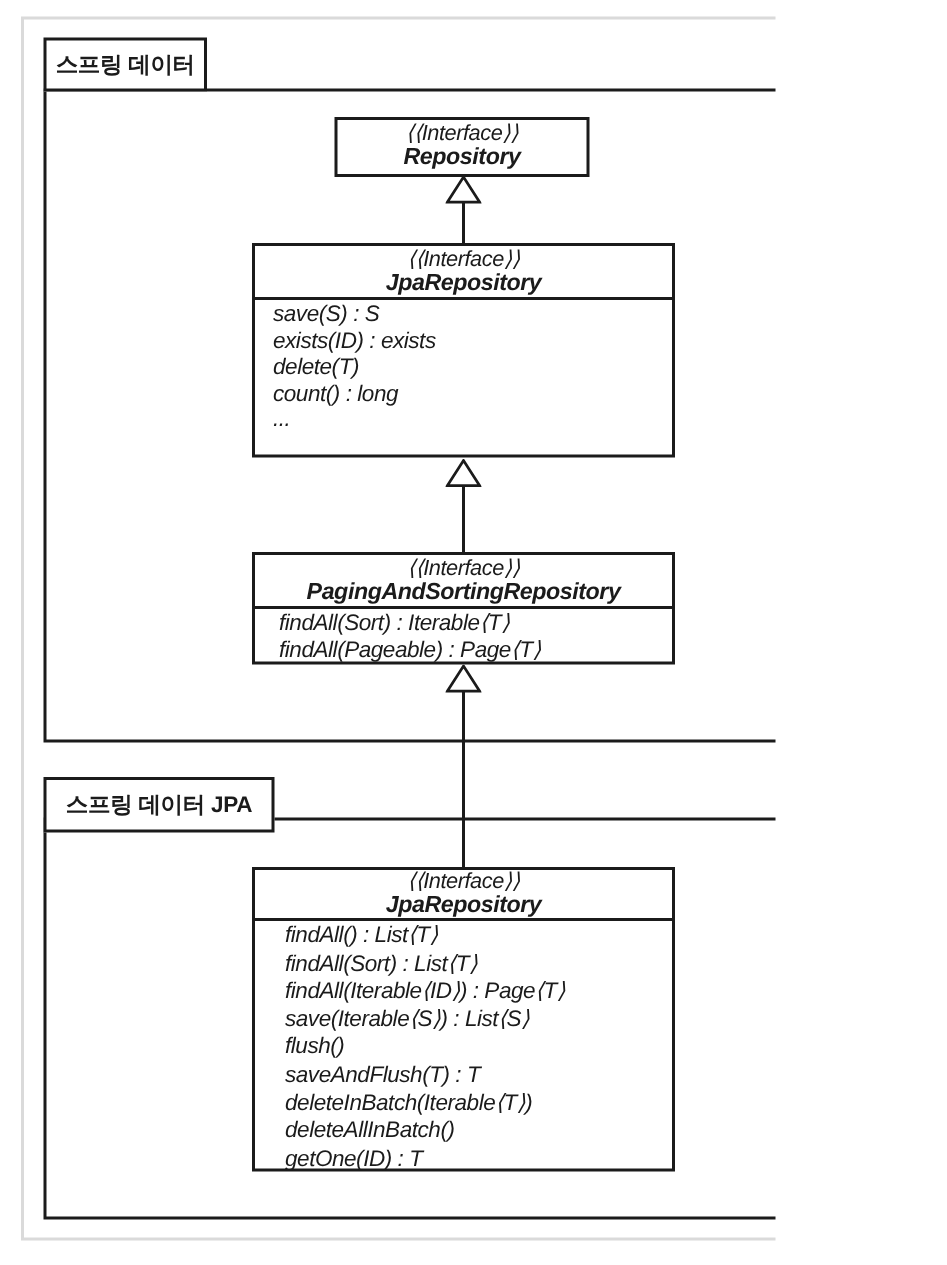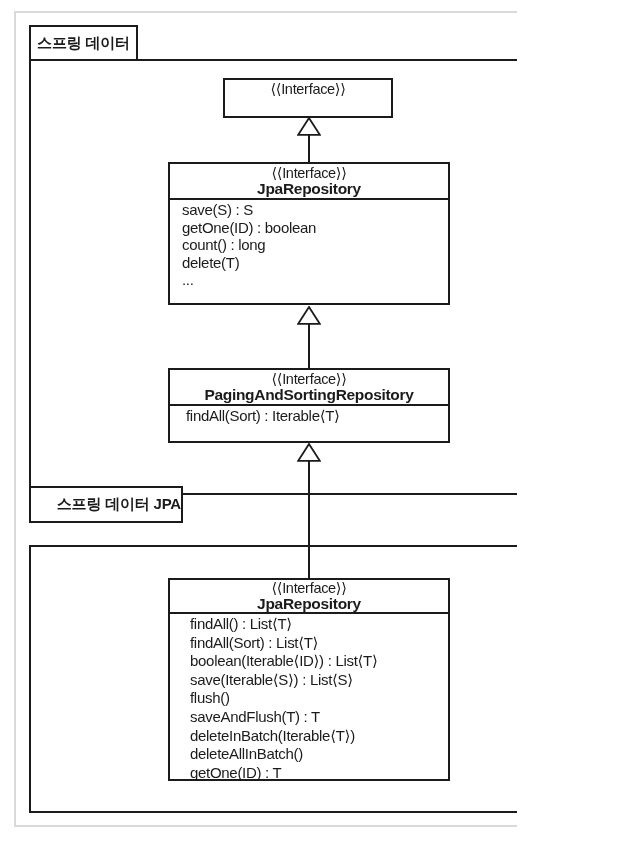"⟨⟨Interface⟩⟩" .uml-class { font-style: none -> italic }
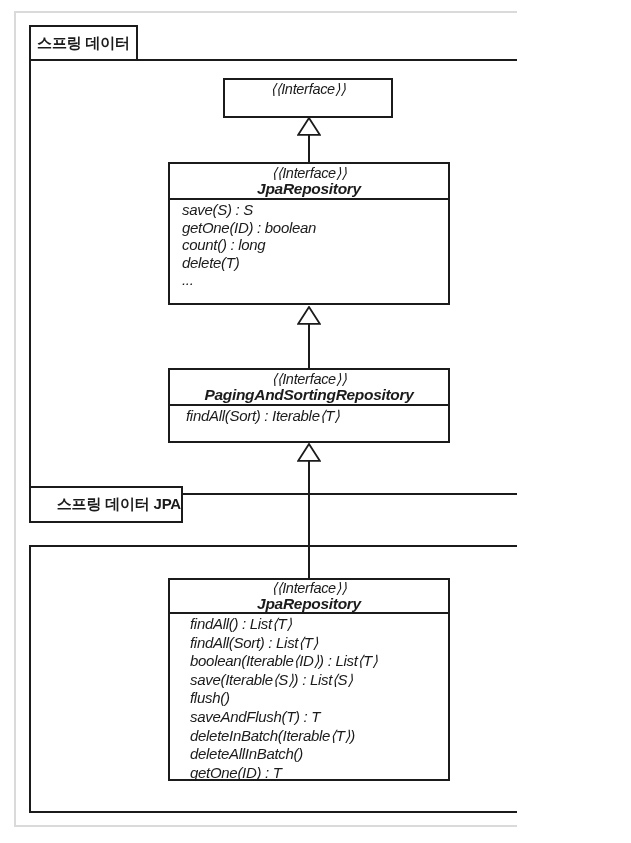"Repository" div.classname { html: none -> <div>Repository</div> }
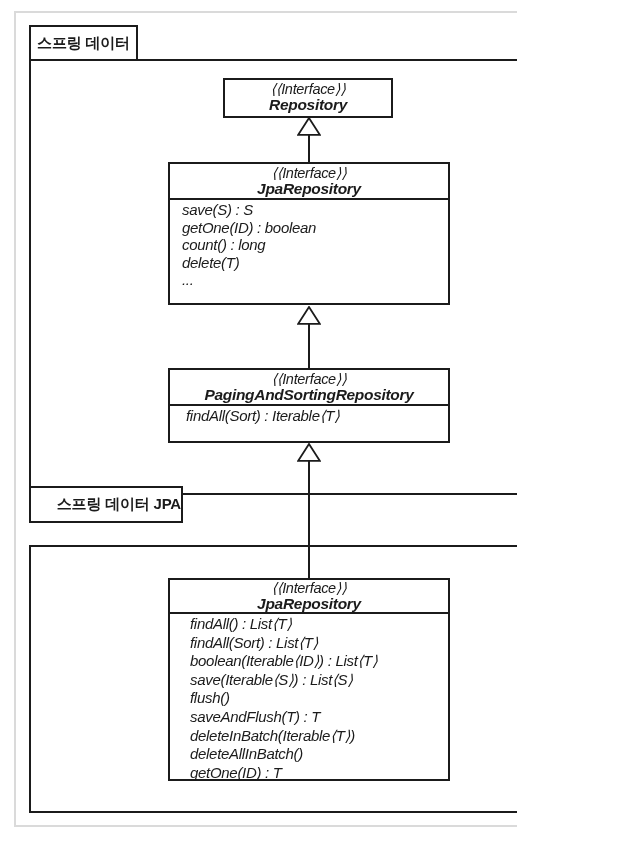"getOne(ID) : boolean" div.method { text: getOne(ID) : boolean -> exists(ID) : exists }
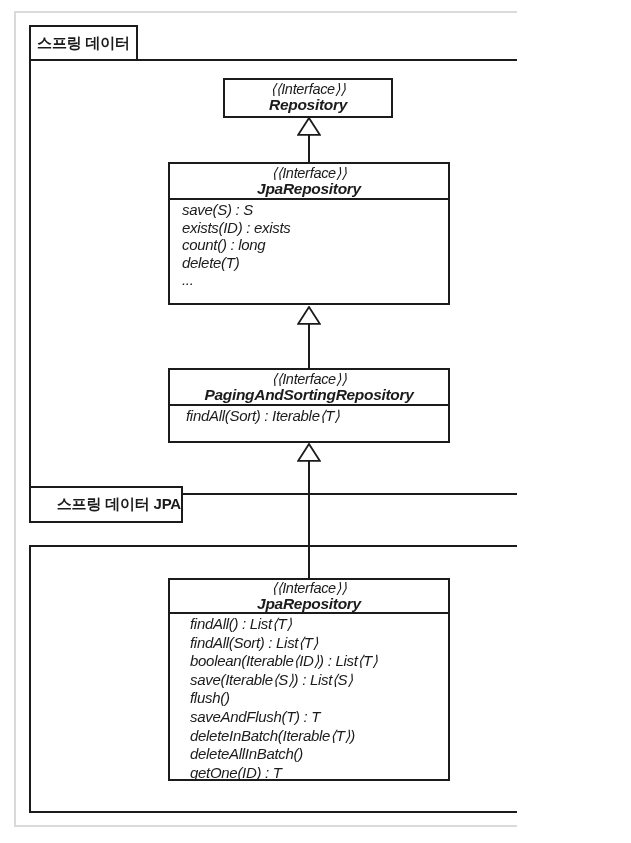"count() : long" div.method { order: before "delete(T)" -> after "delete(T)" }
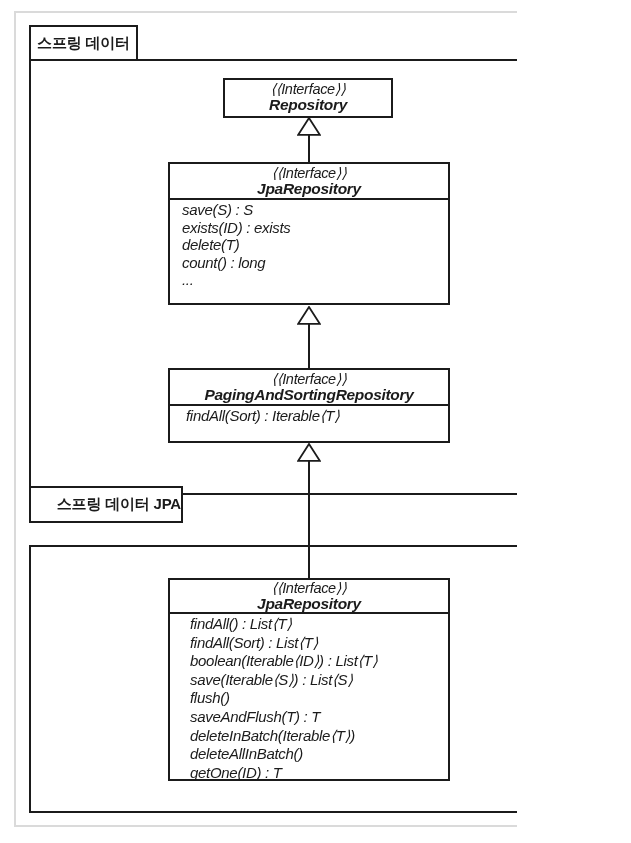"findAll(Pageable) : Page⟨T⟩" div.method { html: none -> <div>findAll(Pageable) : Page⟨T⟩</div> }
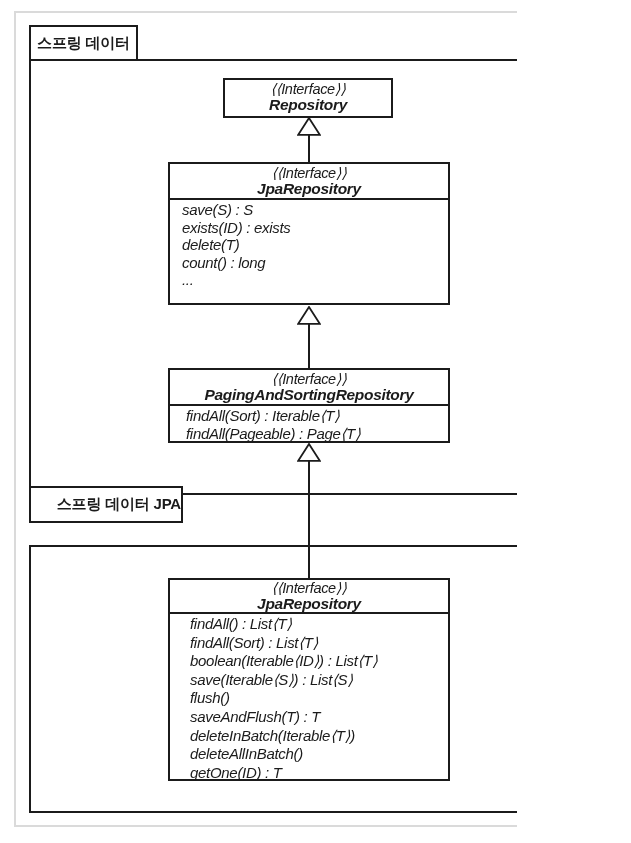"스프링 데이터 JPA" #pkg2-tab { justify-content: flex-end -> none; top: 486px -> 518px }
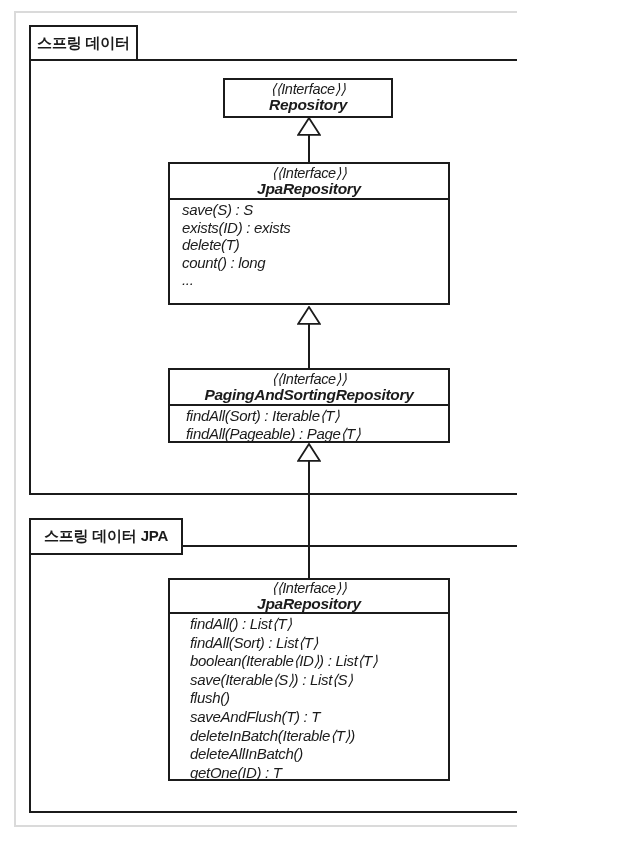"boolean(Iterable⟨ID⟩) : List⟨T⟩" div.method { text: boolean(Iterable⟨ID⟩) : List -> findAll(Iterable⟨ID⟩) : Page }
